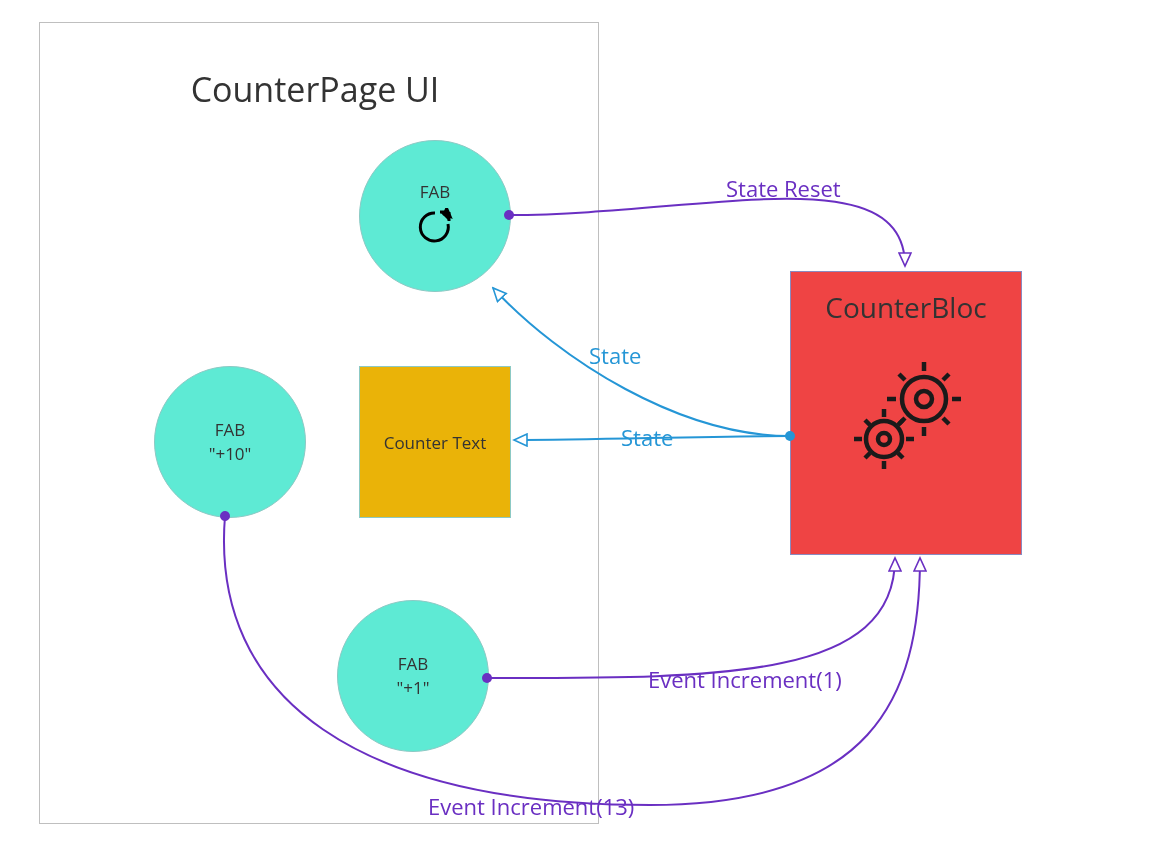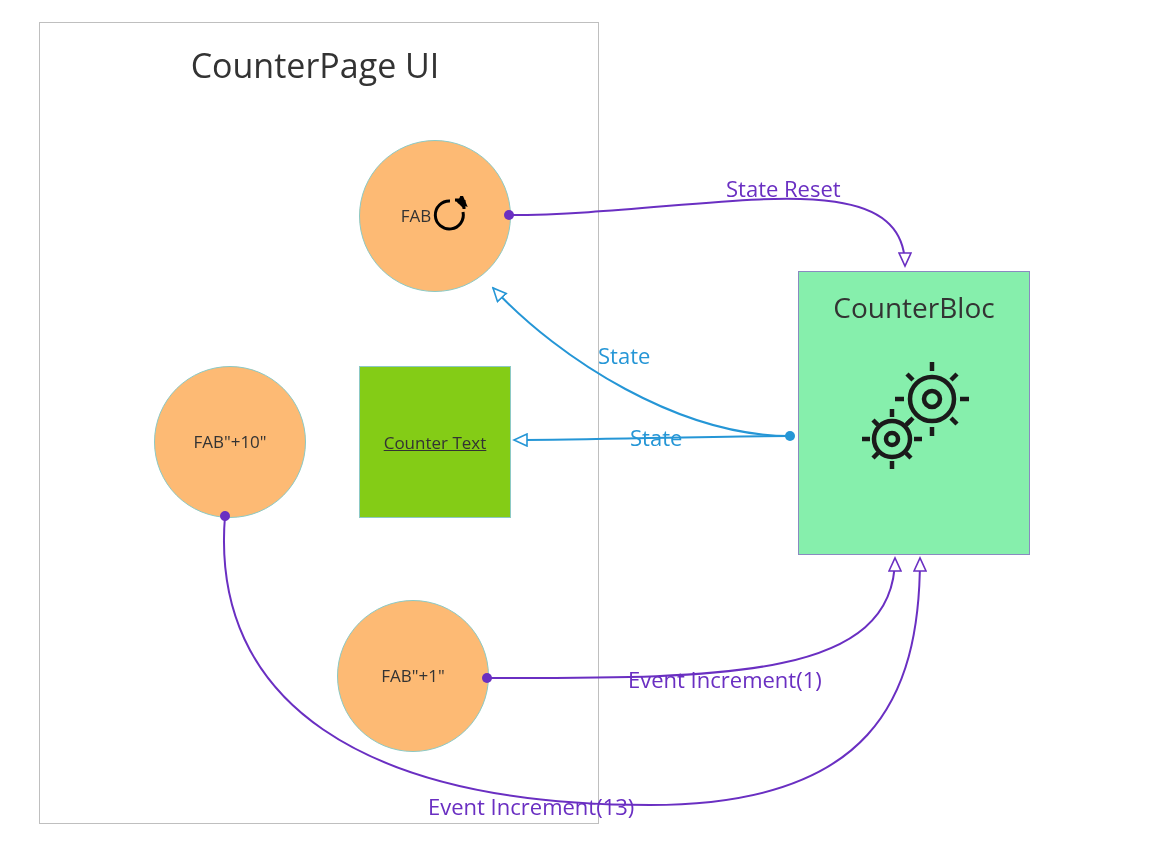"CounterPage UI" .title-text { margin-top: none -> 24px }
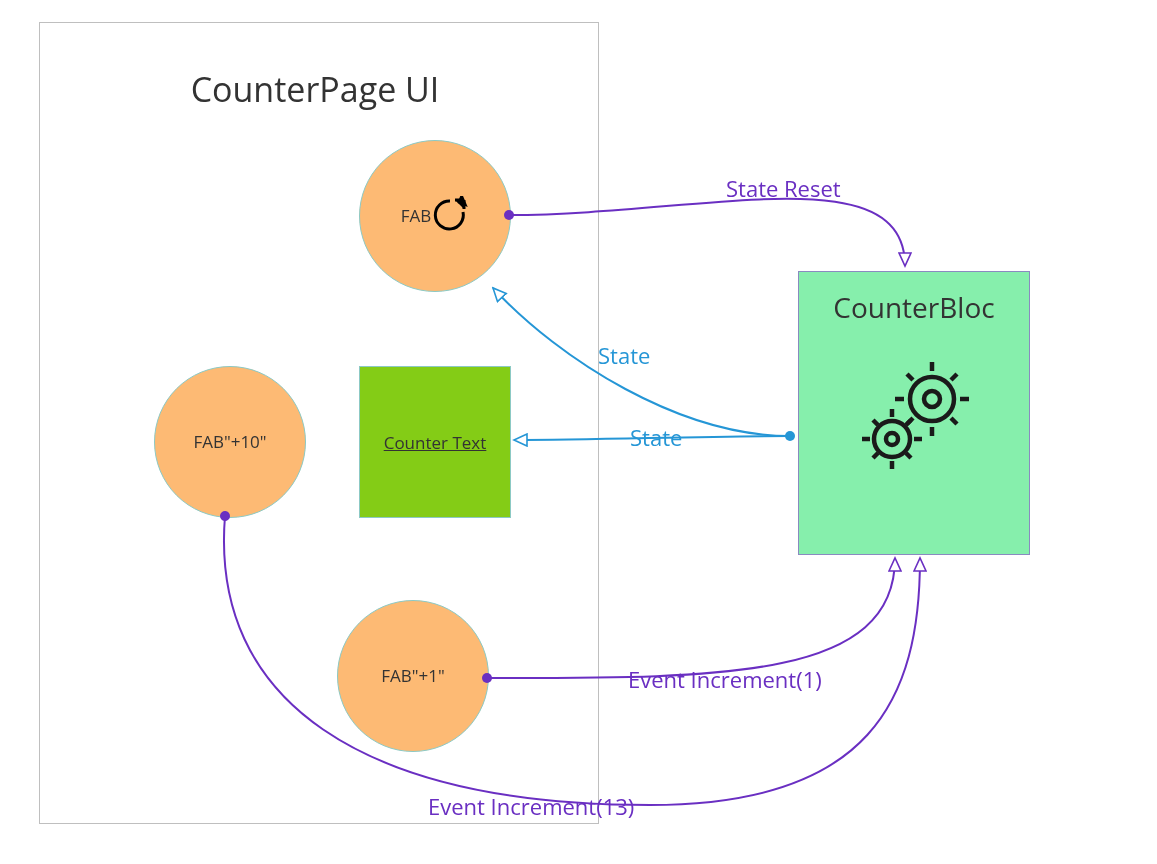"FAB" .circle-node { background: #fdba74 -> #5eead4; flex-direction: row -> column }
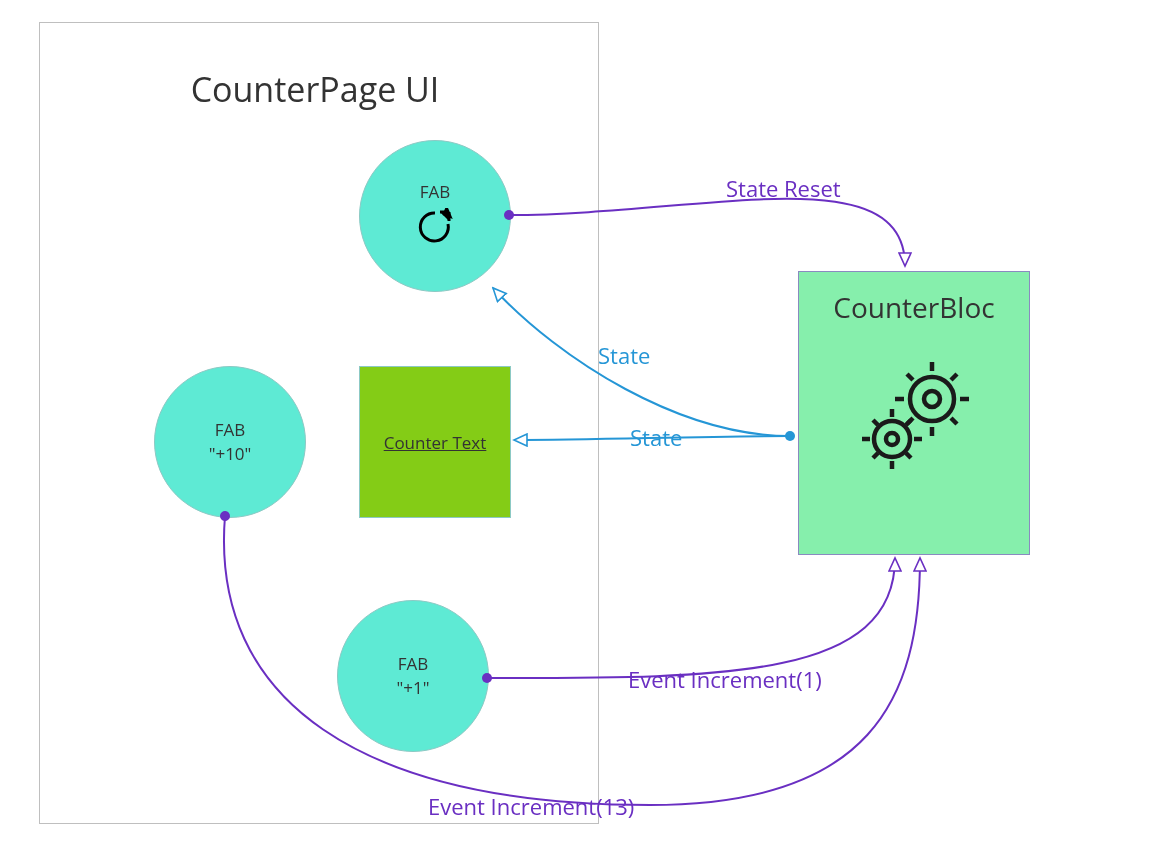"CounterBloc" .bloc-box { background: #86efac -> #ef4444; margin-left: 8px -> none }
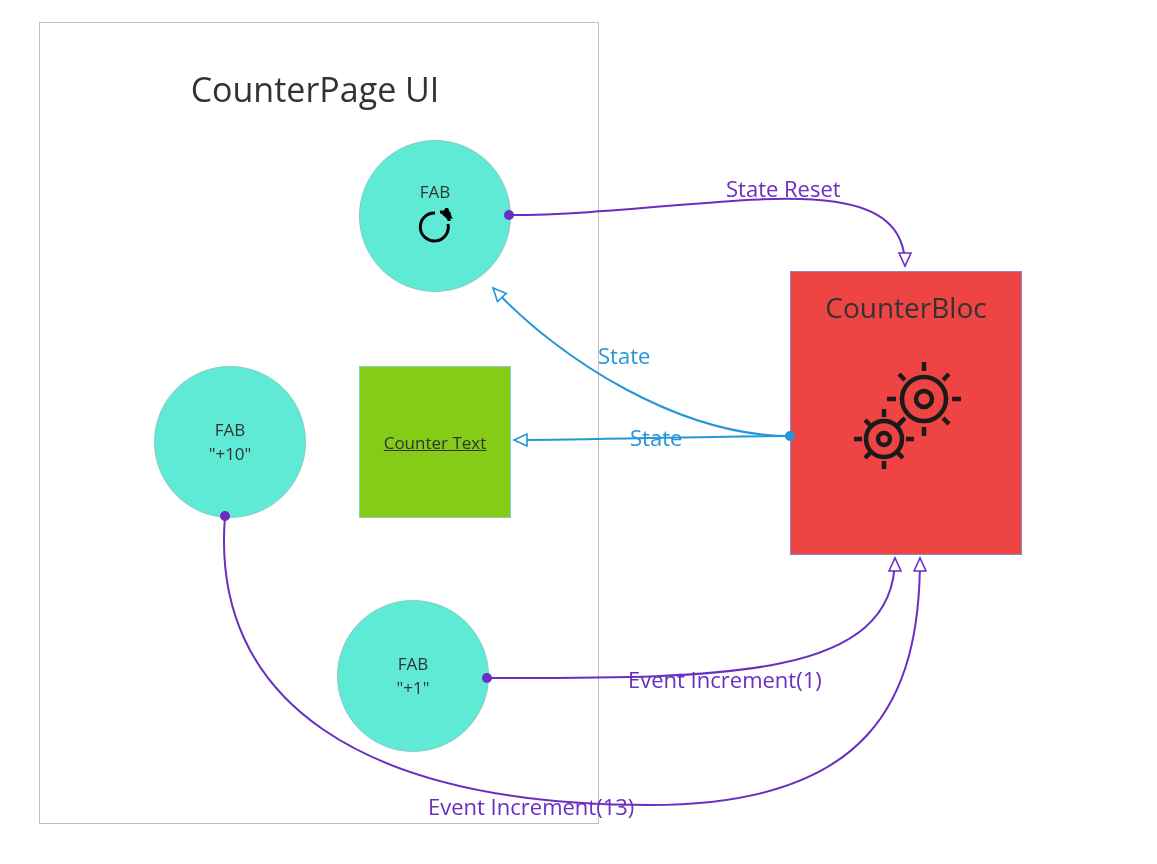"State" .state-label { margin-left: 9px -> none }
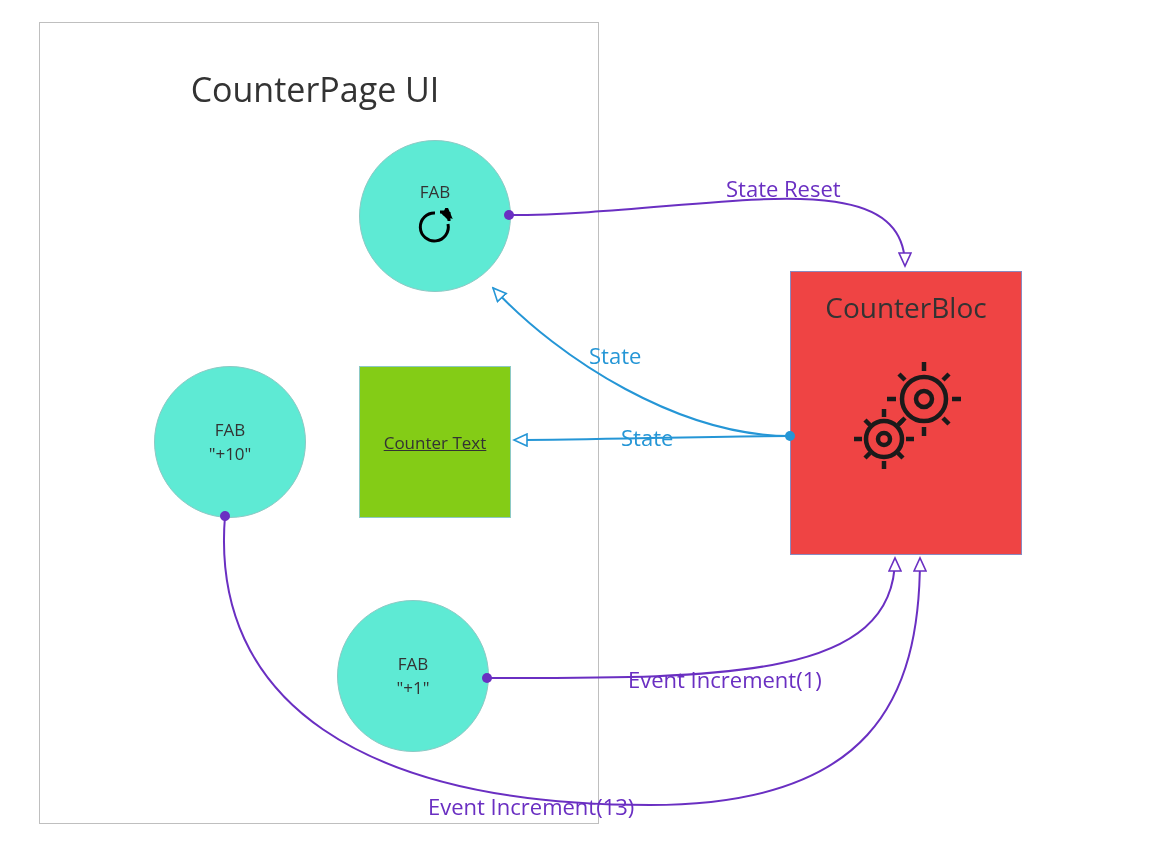"Counter Text" .square-node { background: #84cc16 -> #eab308; text-decoration: underline -> none }
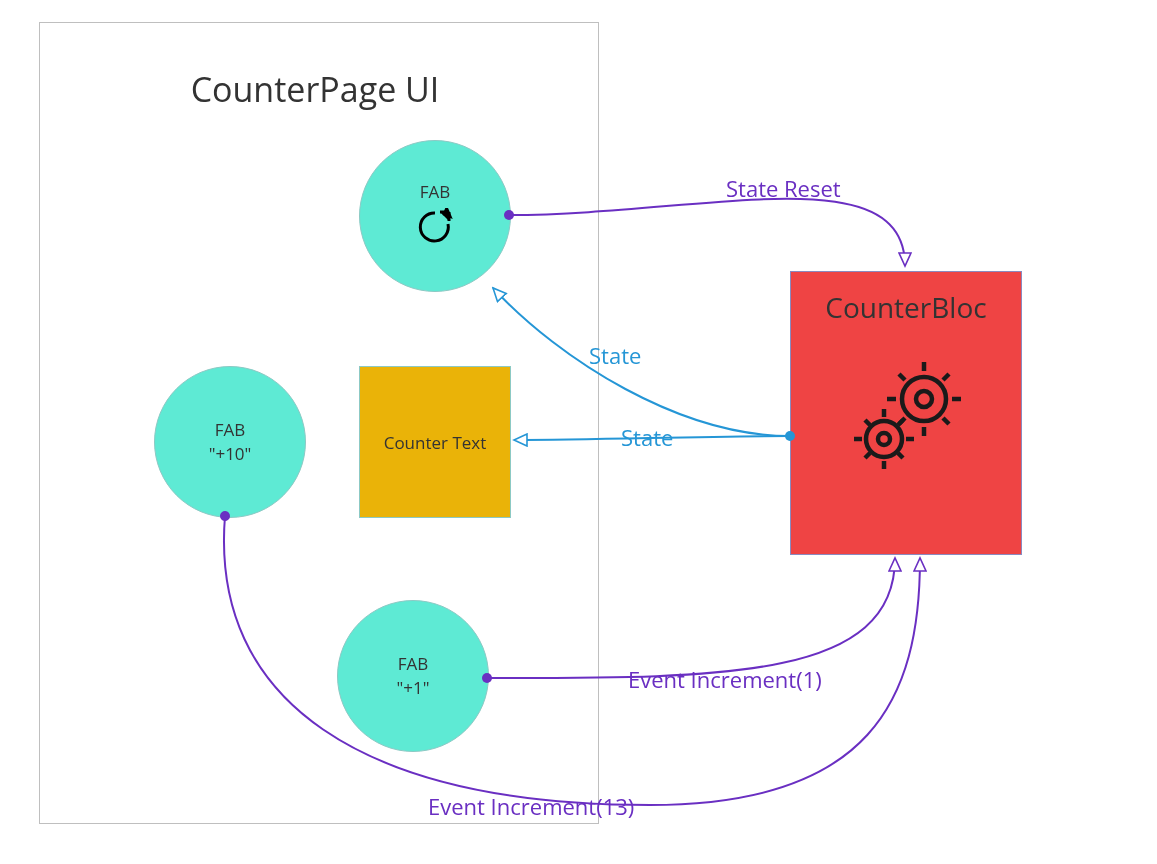"Event Increment(1)" div.edge-label { left: 628px -> 648px }
